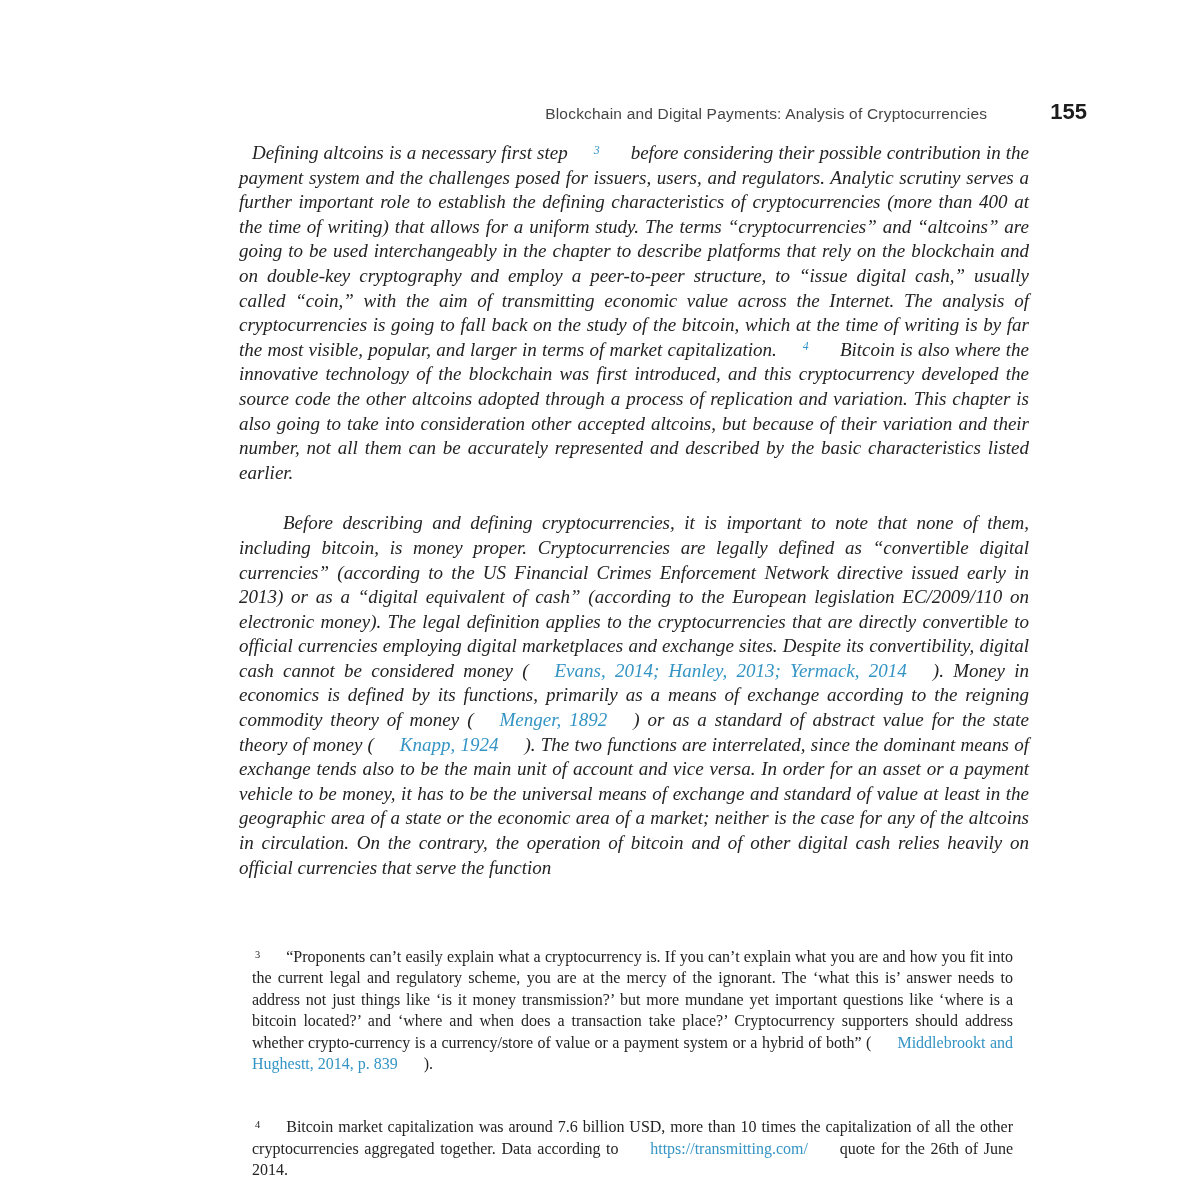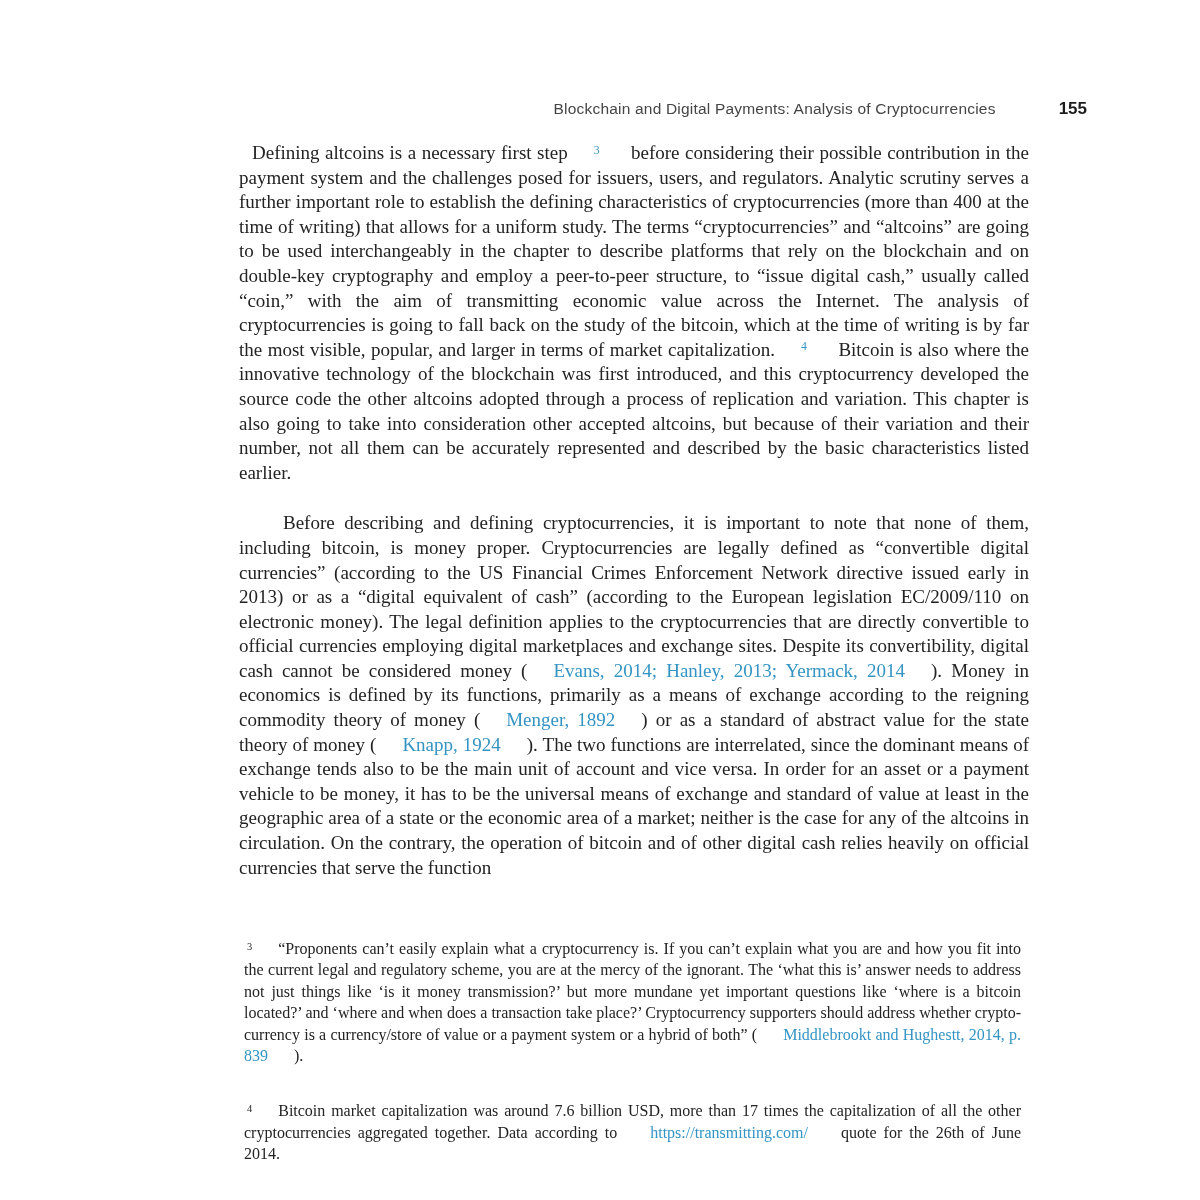"155" .page-number { font-size: 17px -> 22px }
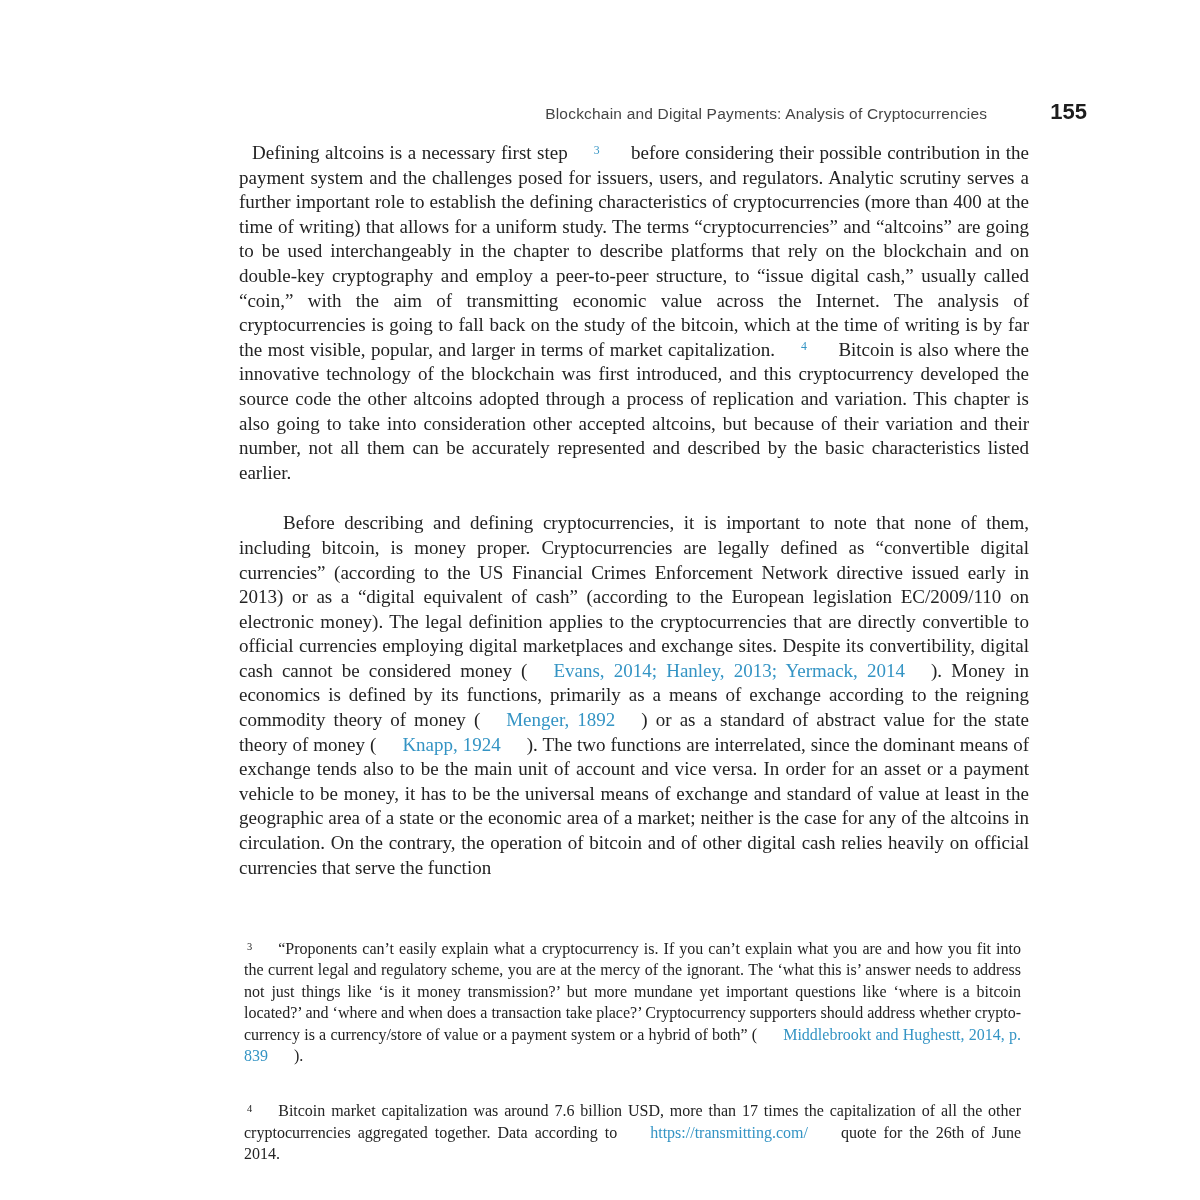"Defining altcoins is a necessary" .para { font-style: none -> italic }
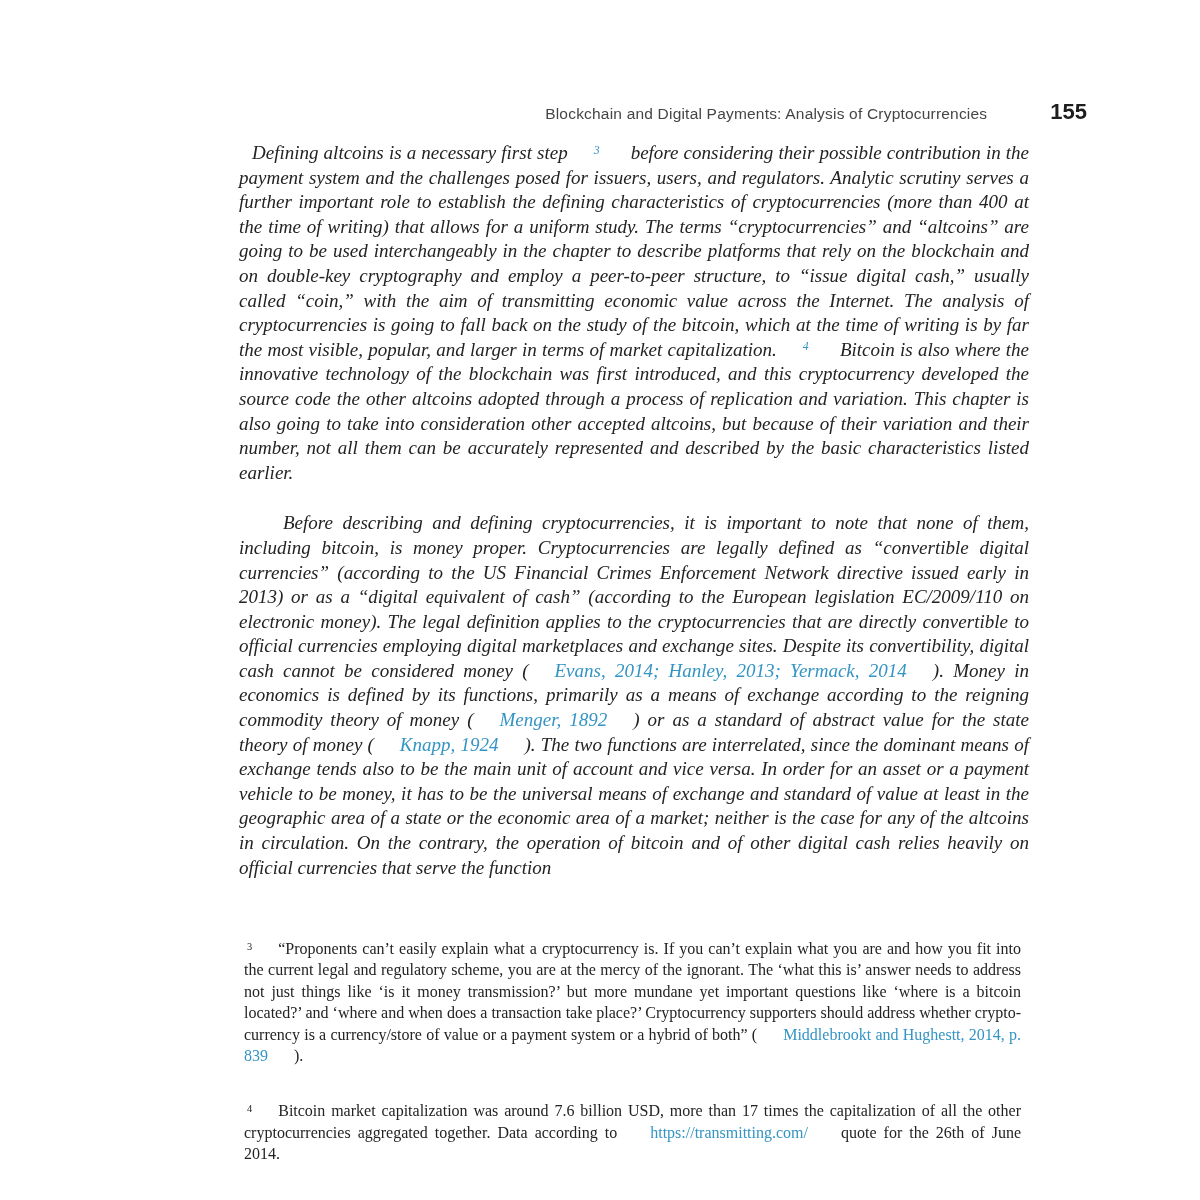"3 “Proponents can’t easily explain" .footnote { margin: 8px -> 16px }
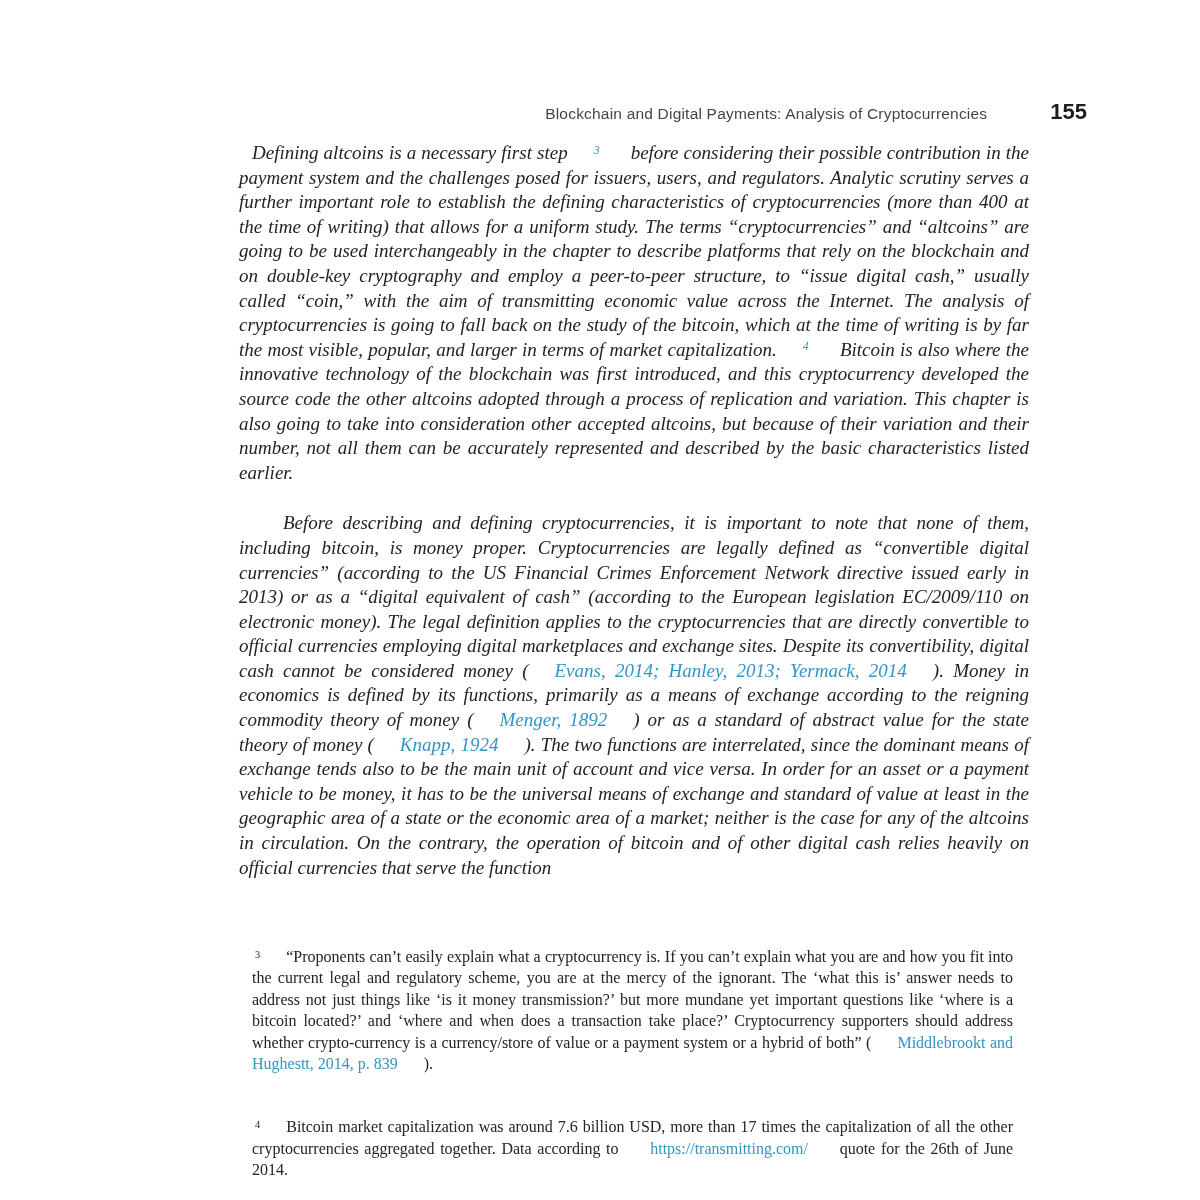"Bitcoin market capitalization was around" span { text: 17 -> 10 }
